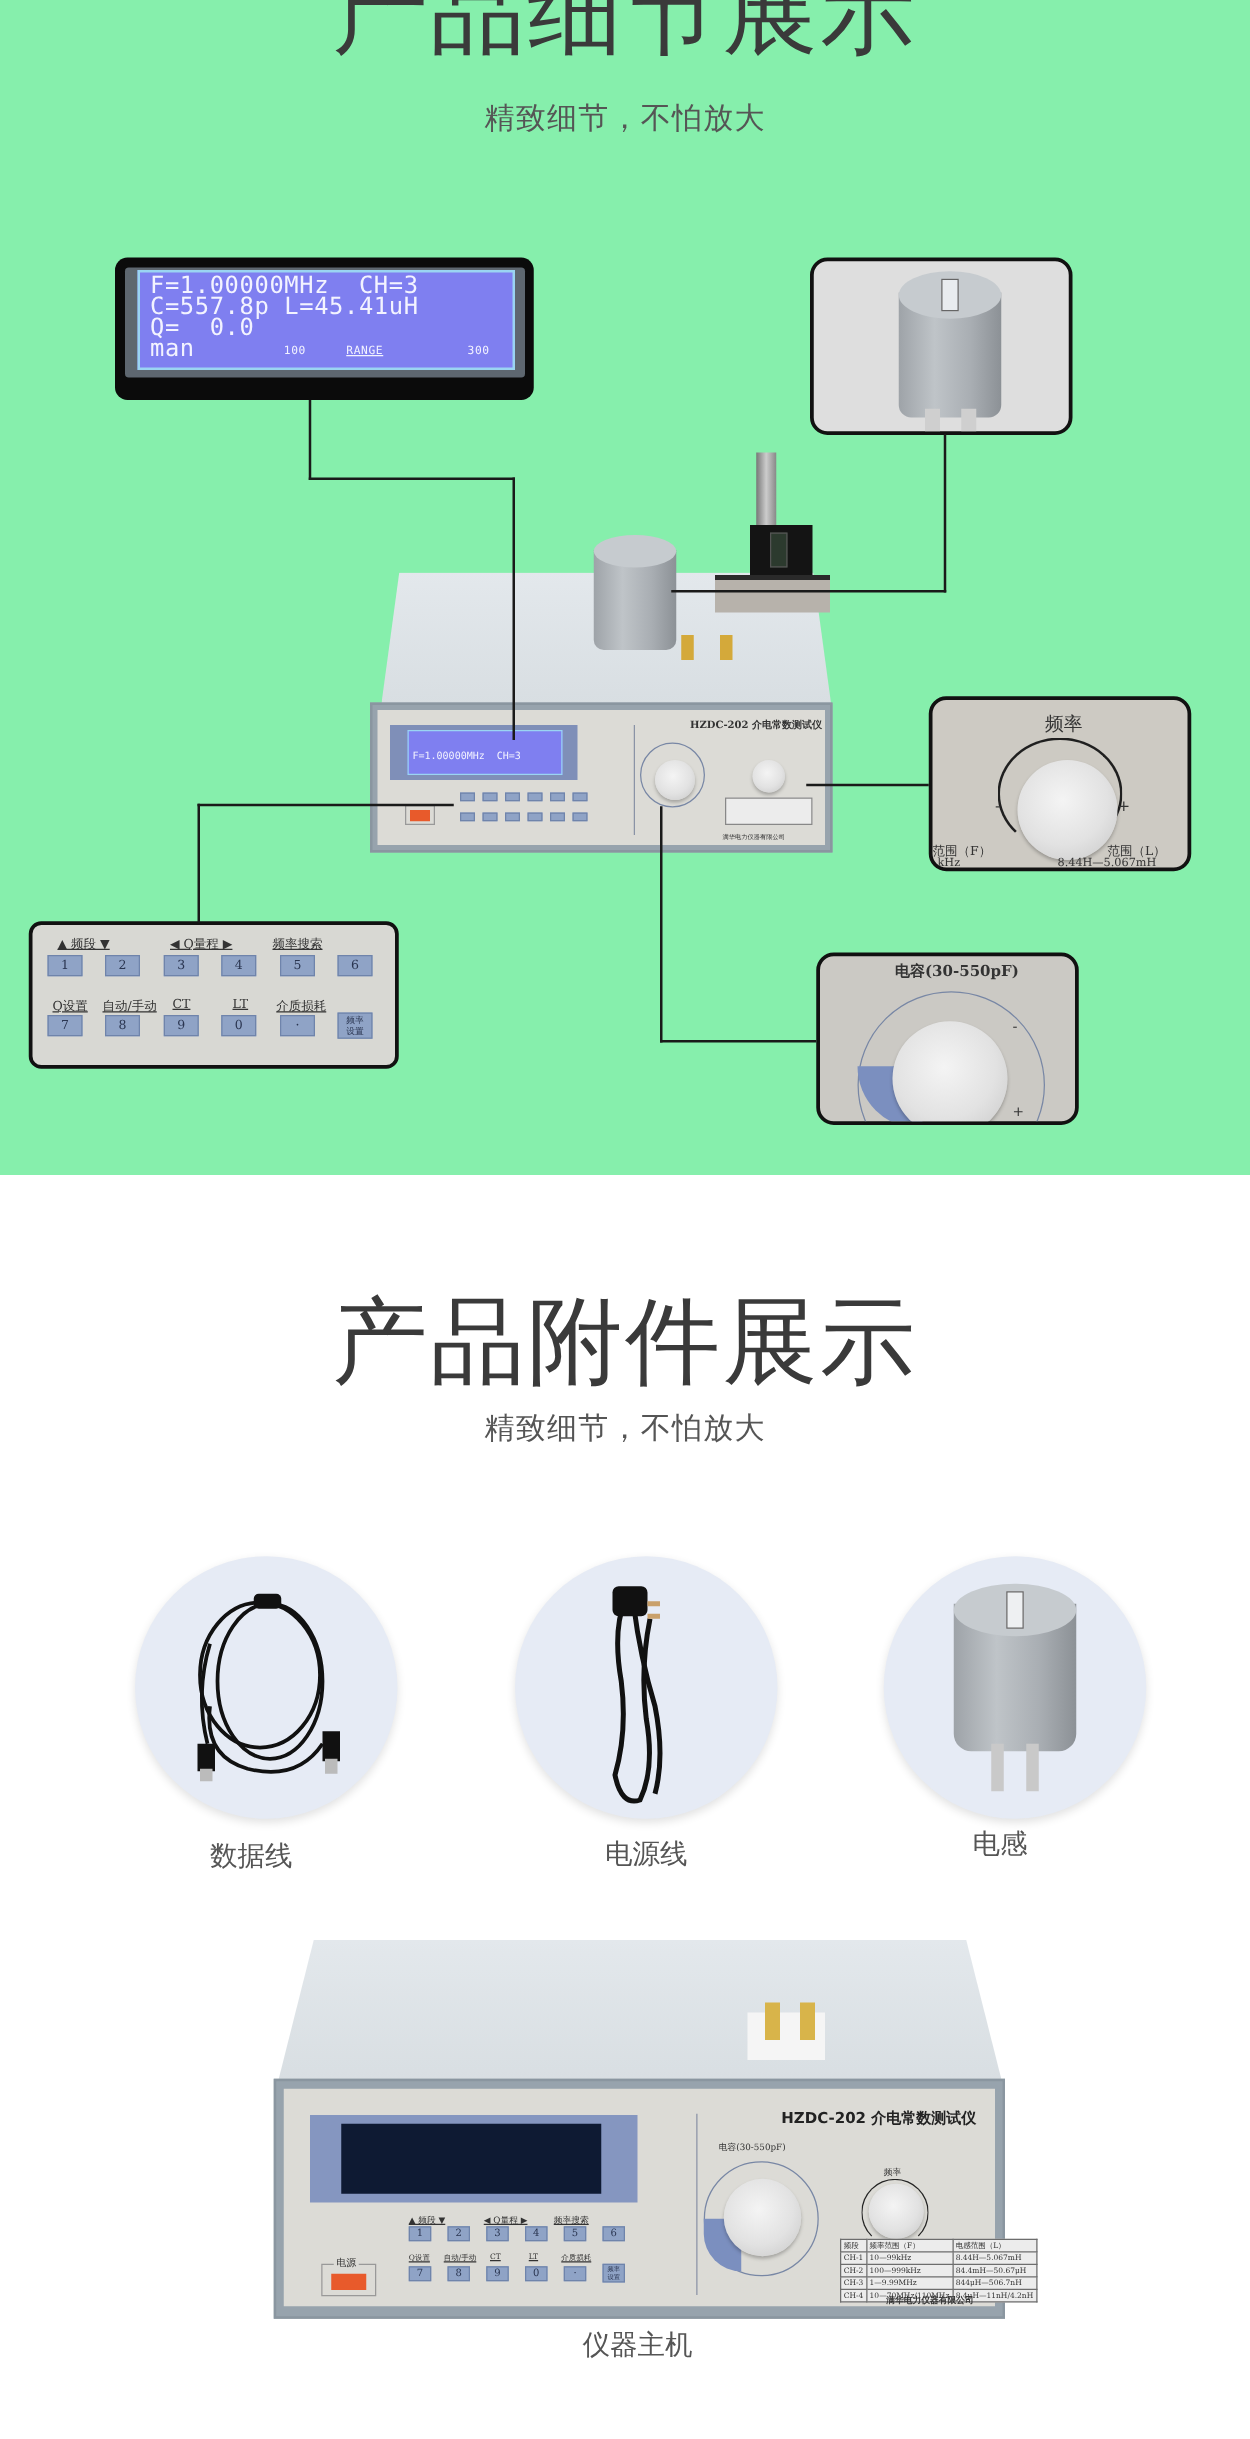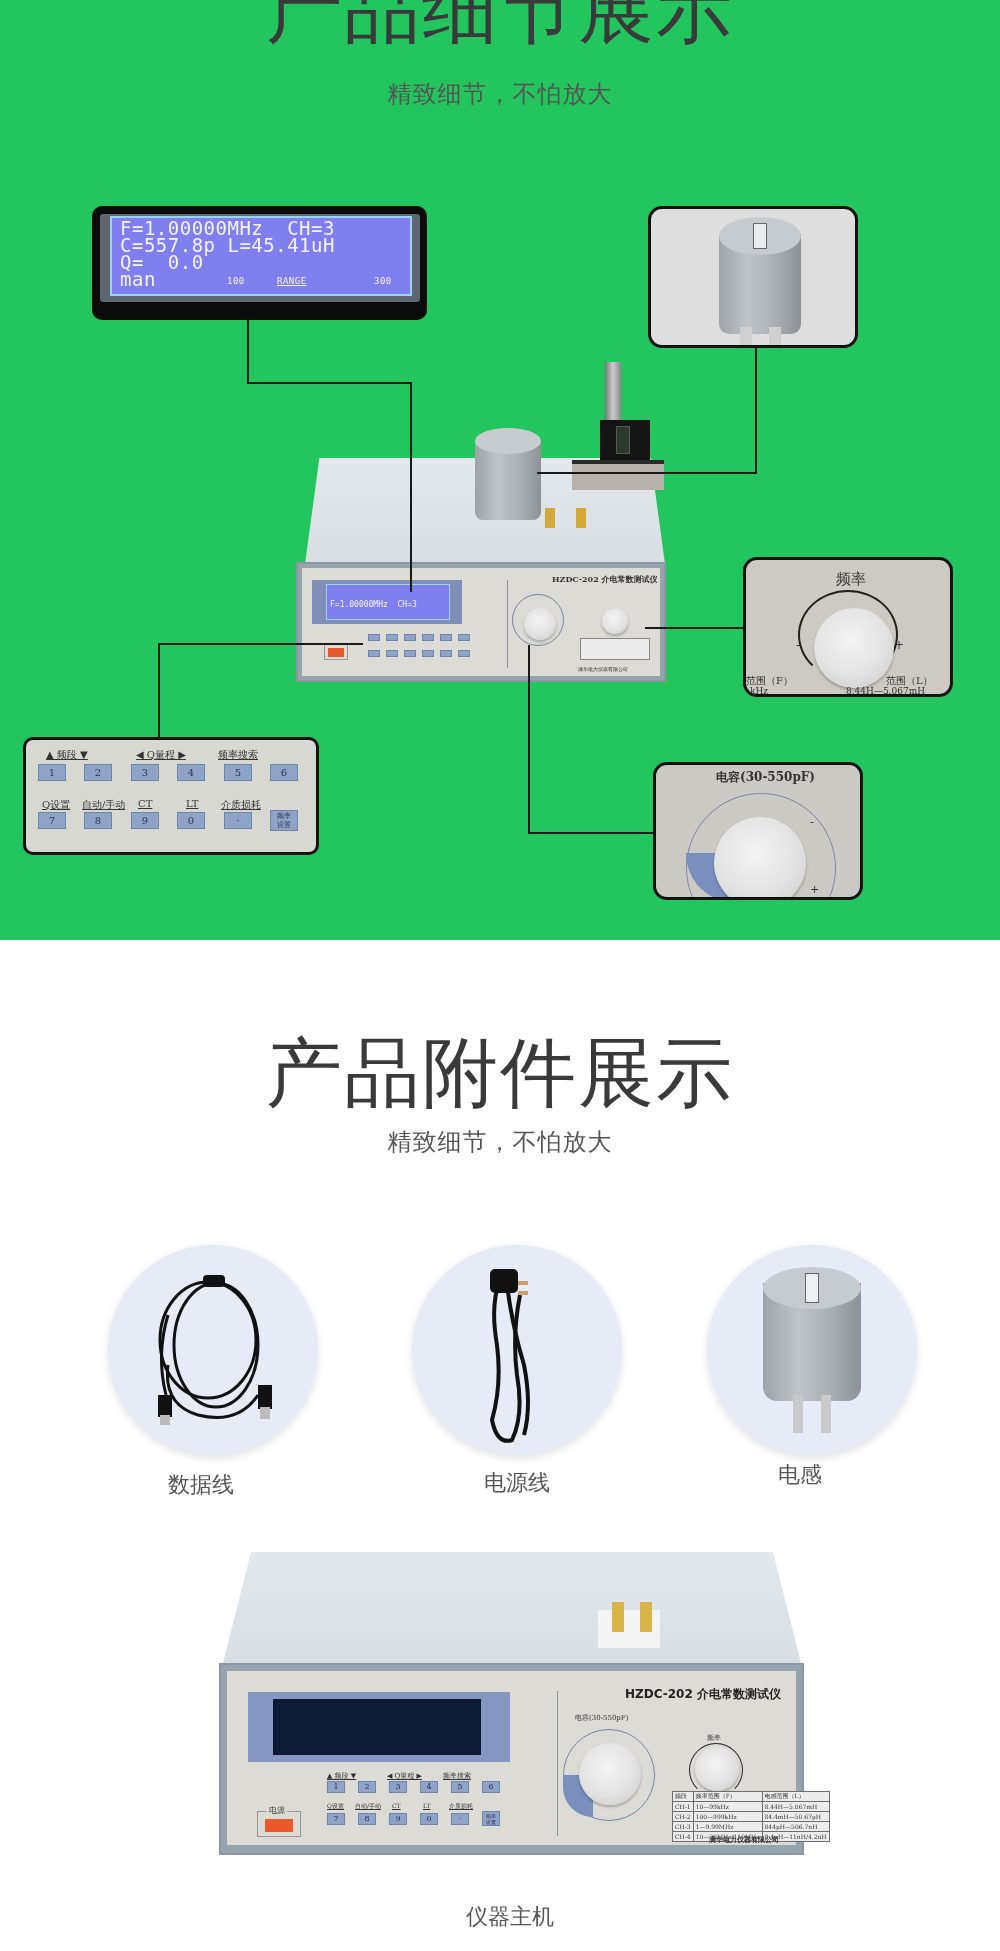"产品细节展示" .sec-detail { background: #22c55e -> #86efac }
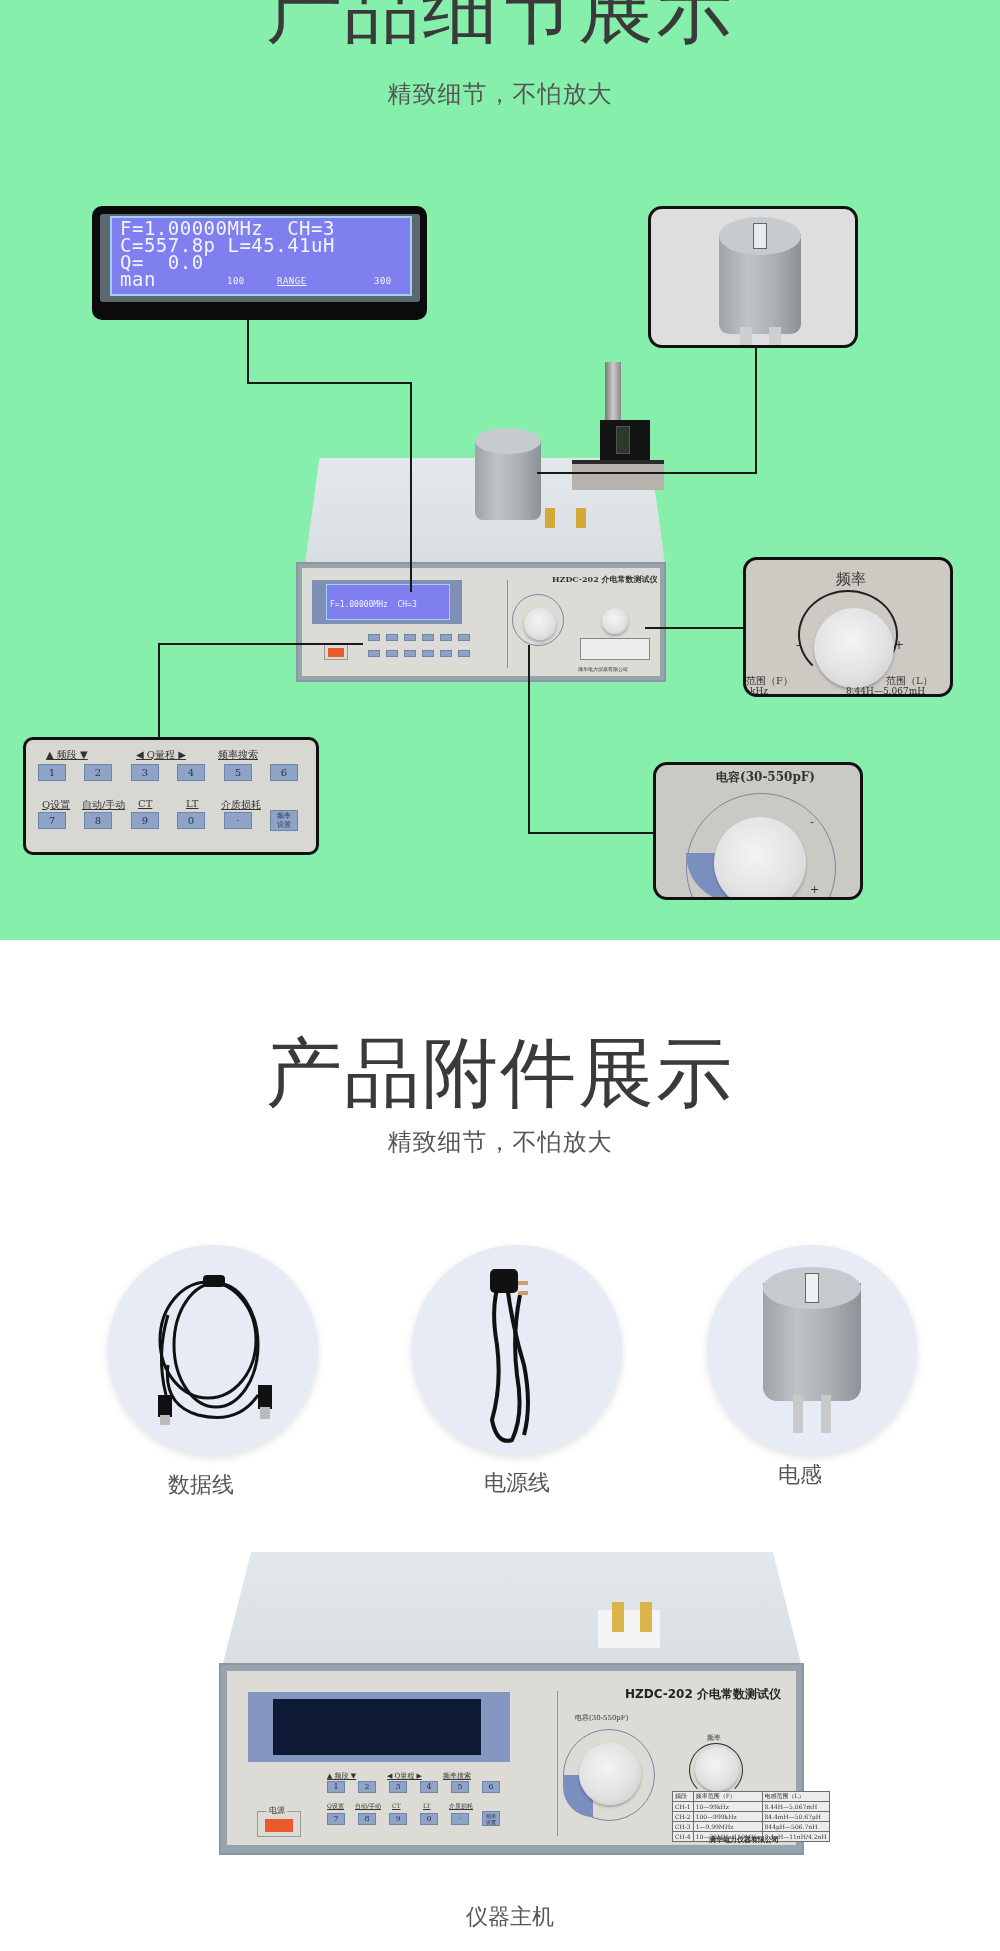"仪器主机" div.acc-label { top: 962px -> 921px }
